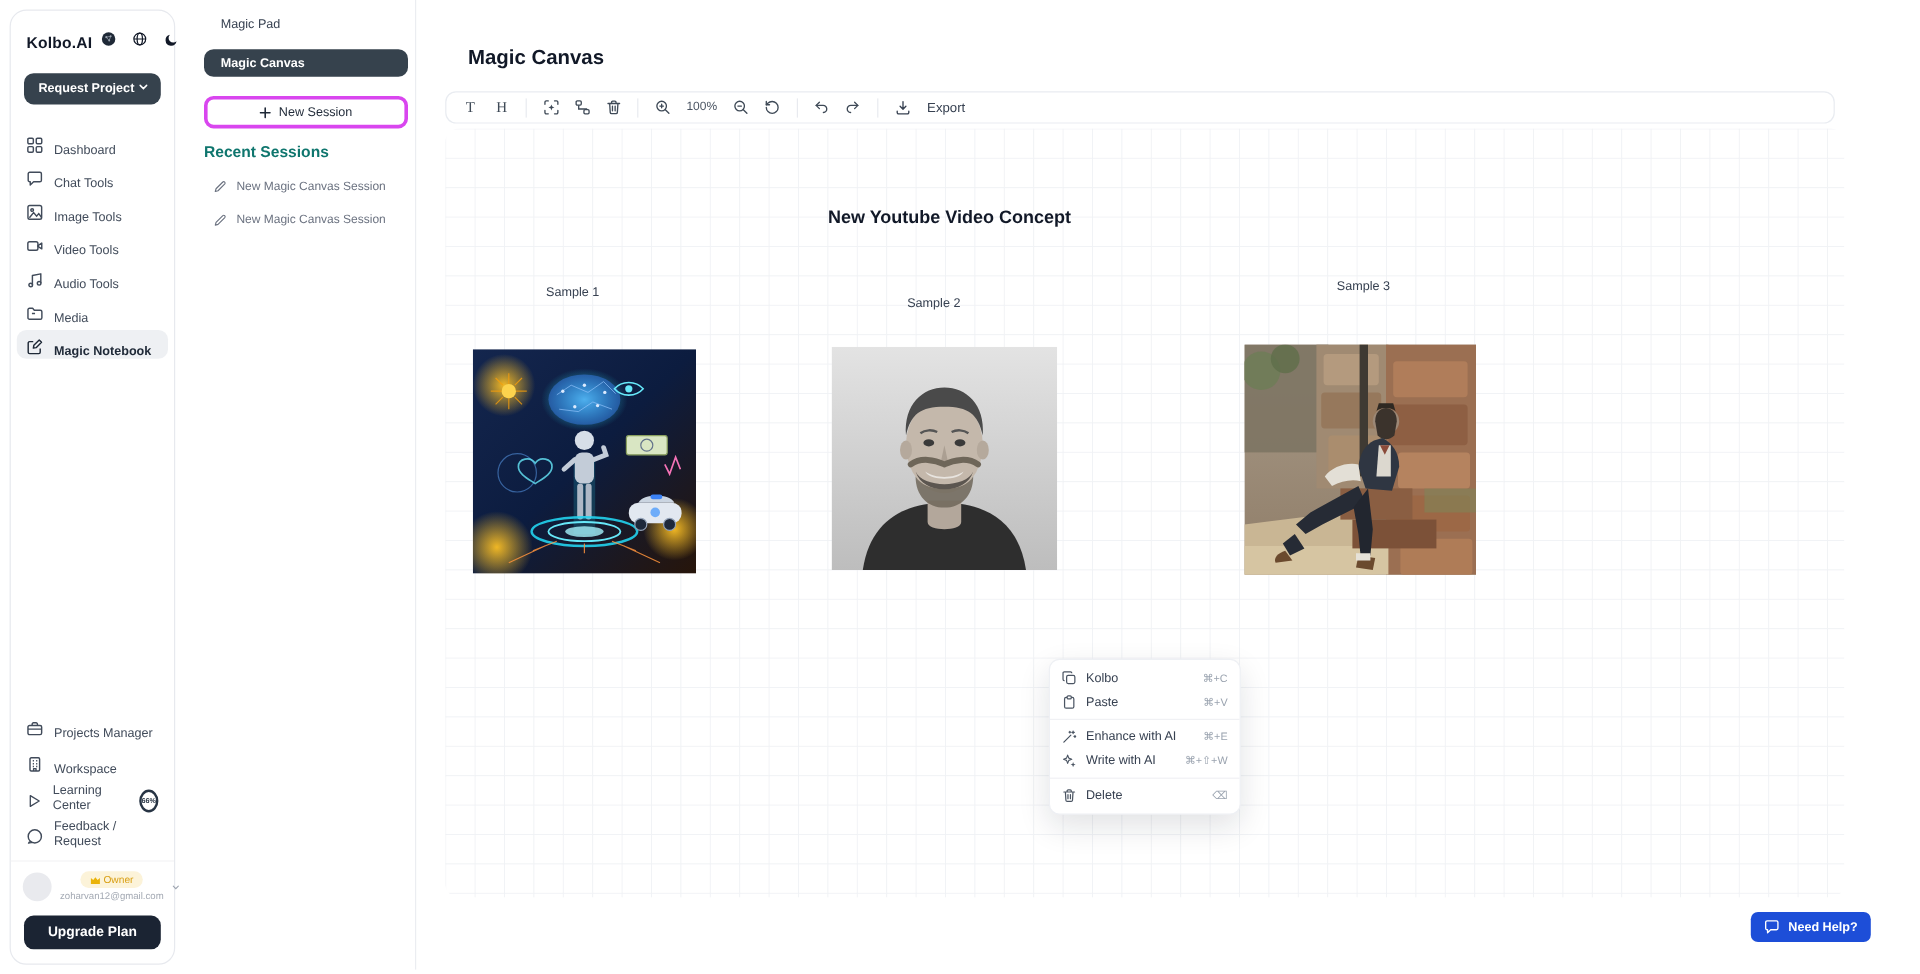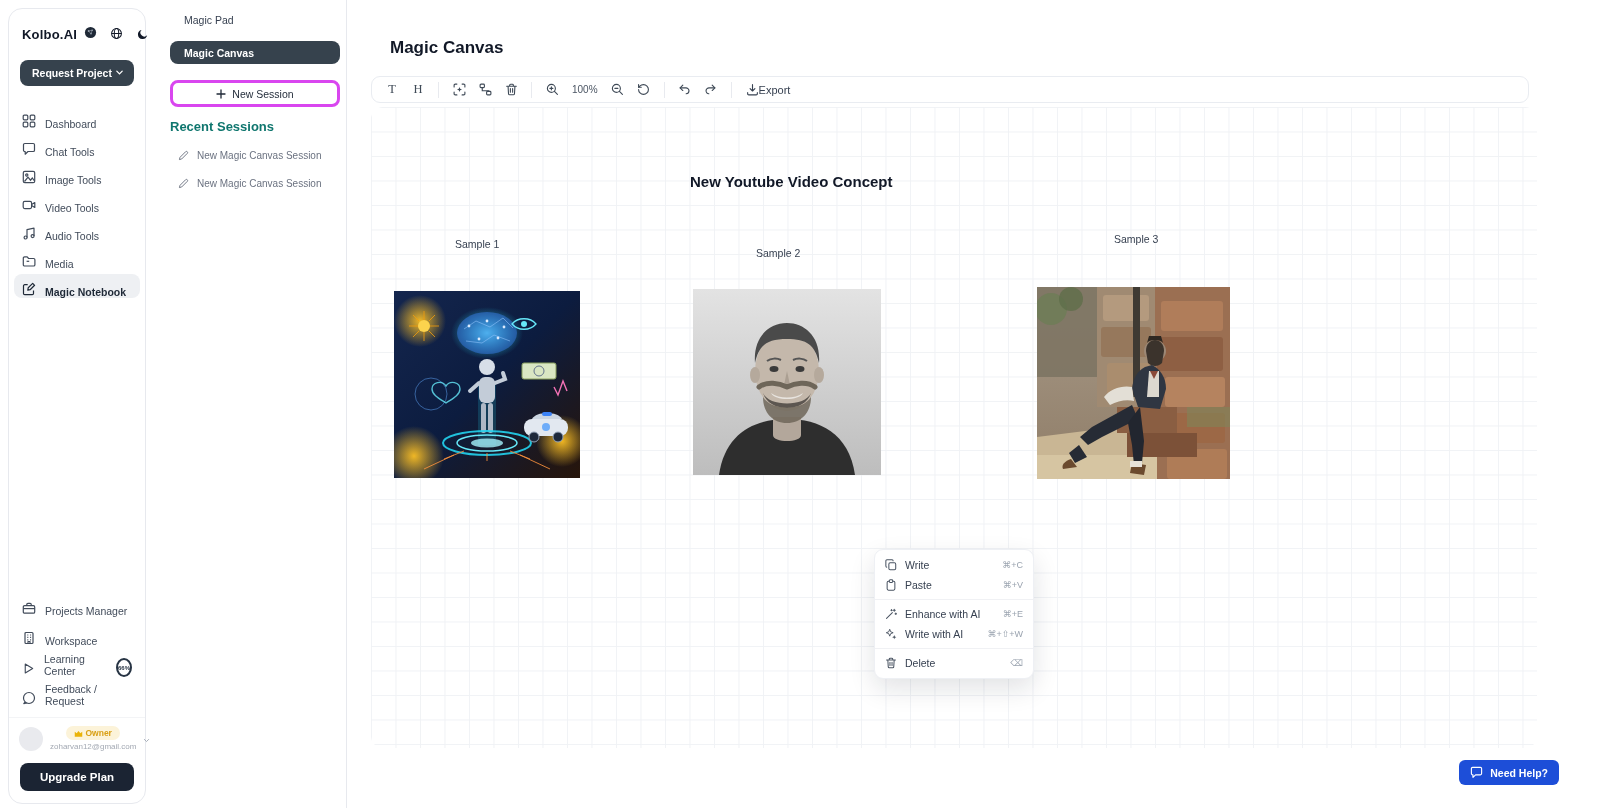"Export" .tb-export { gap: 0 -> 14px }
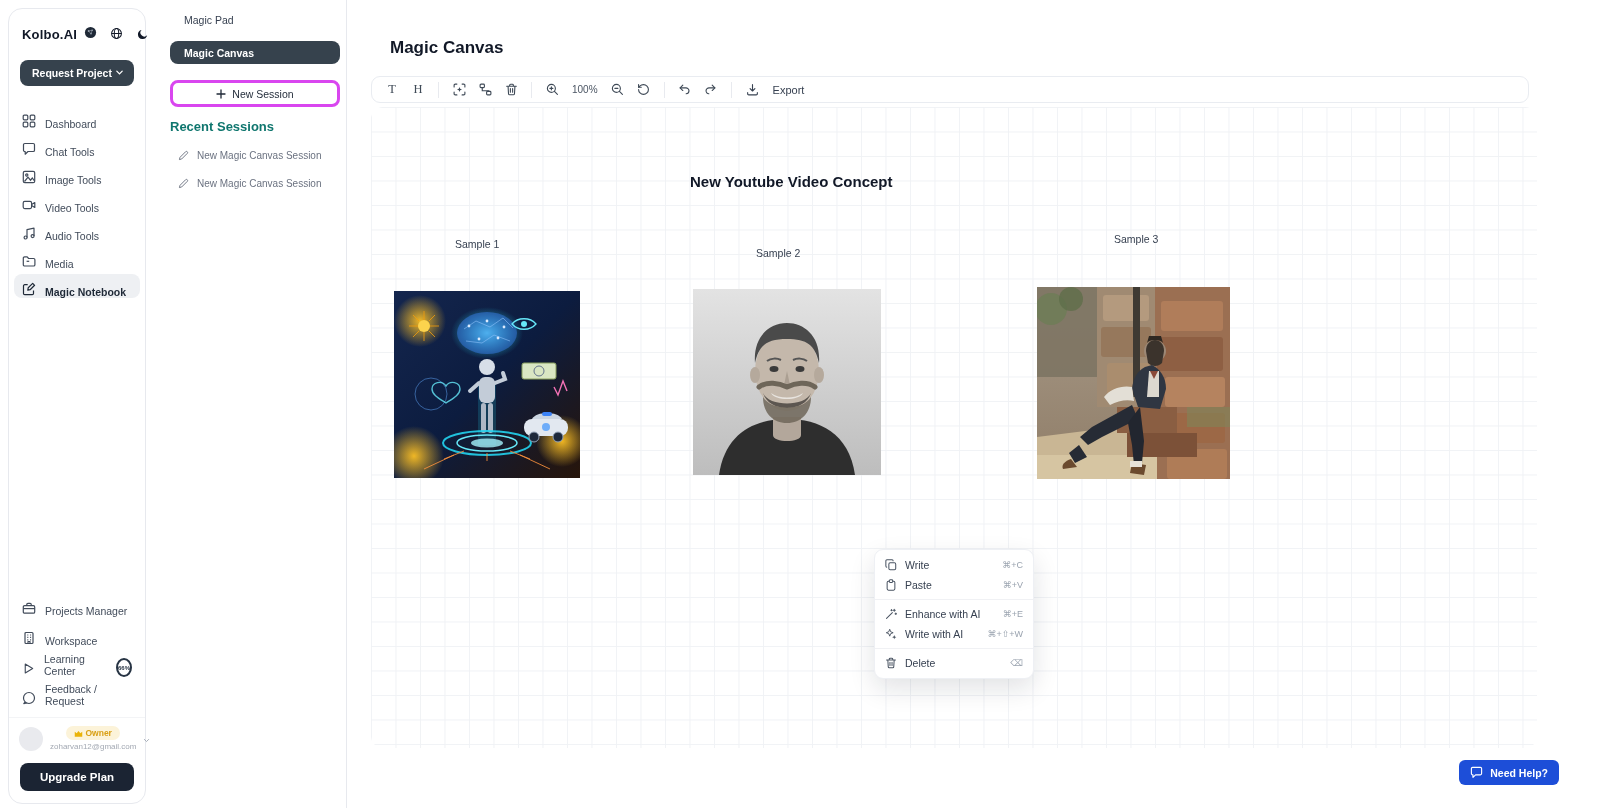"Write" span.ctx-label { text: Write -> Kolbo }
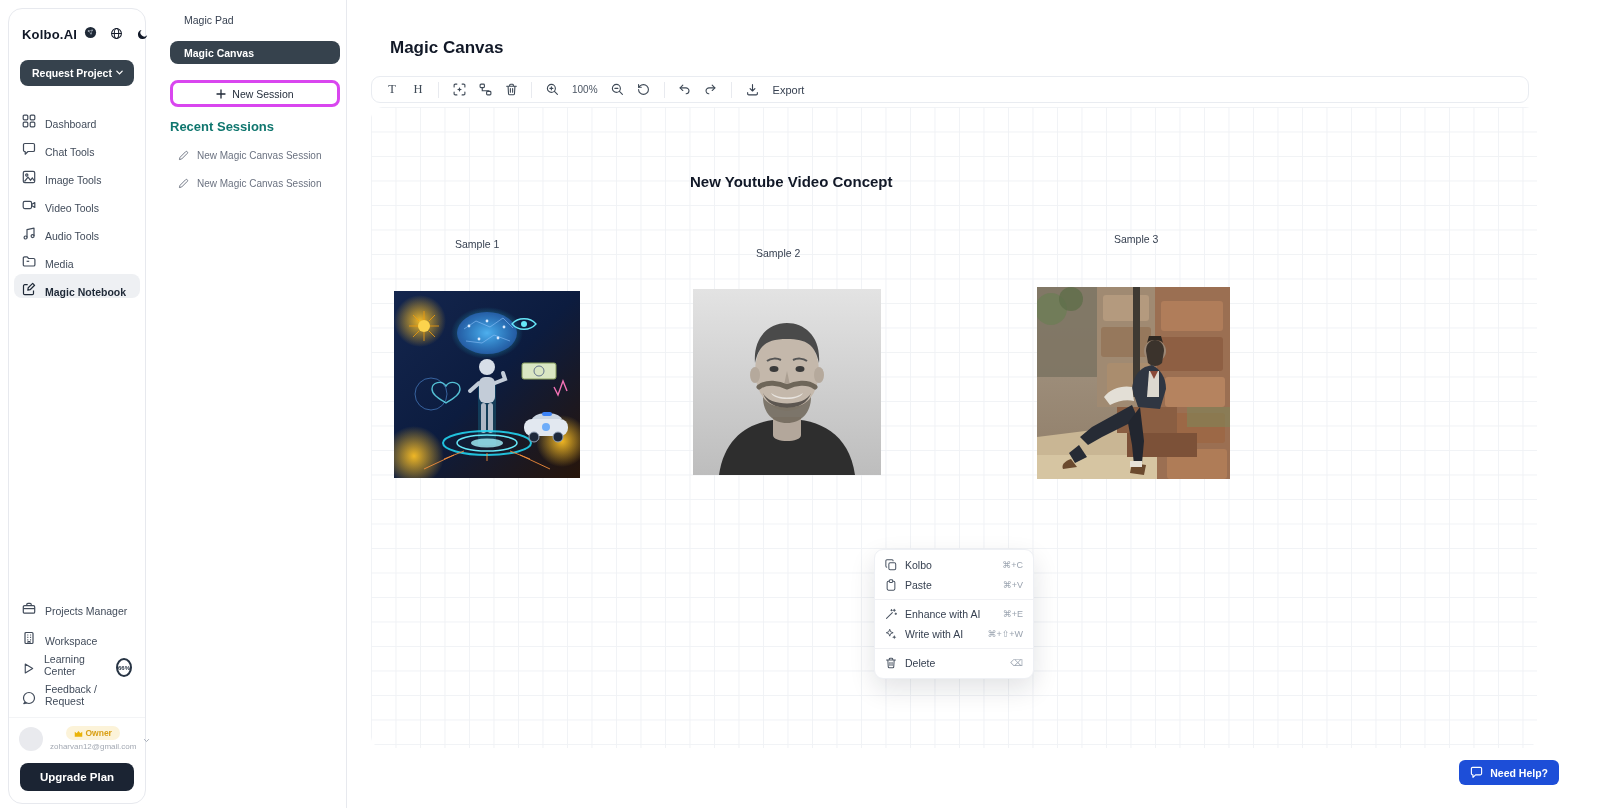"Owner" .role-pill { font-weight: bold -> normal }
